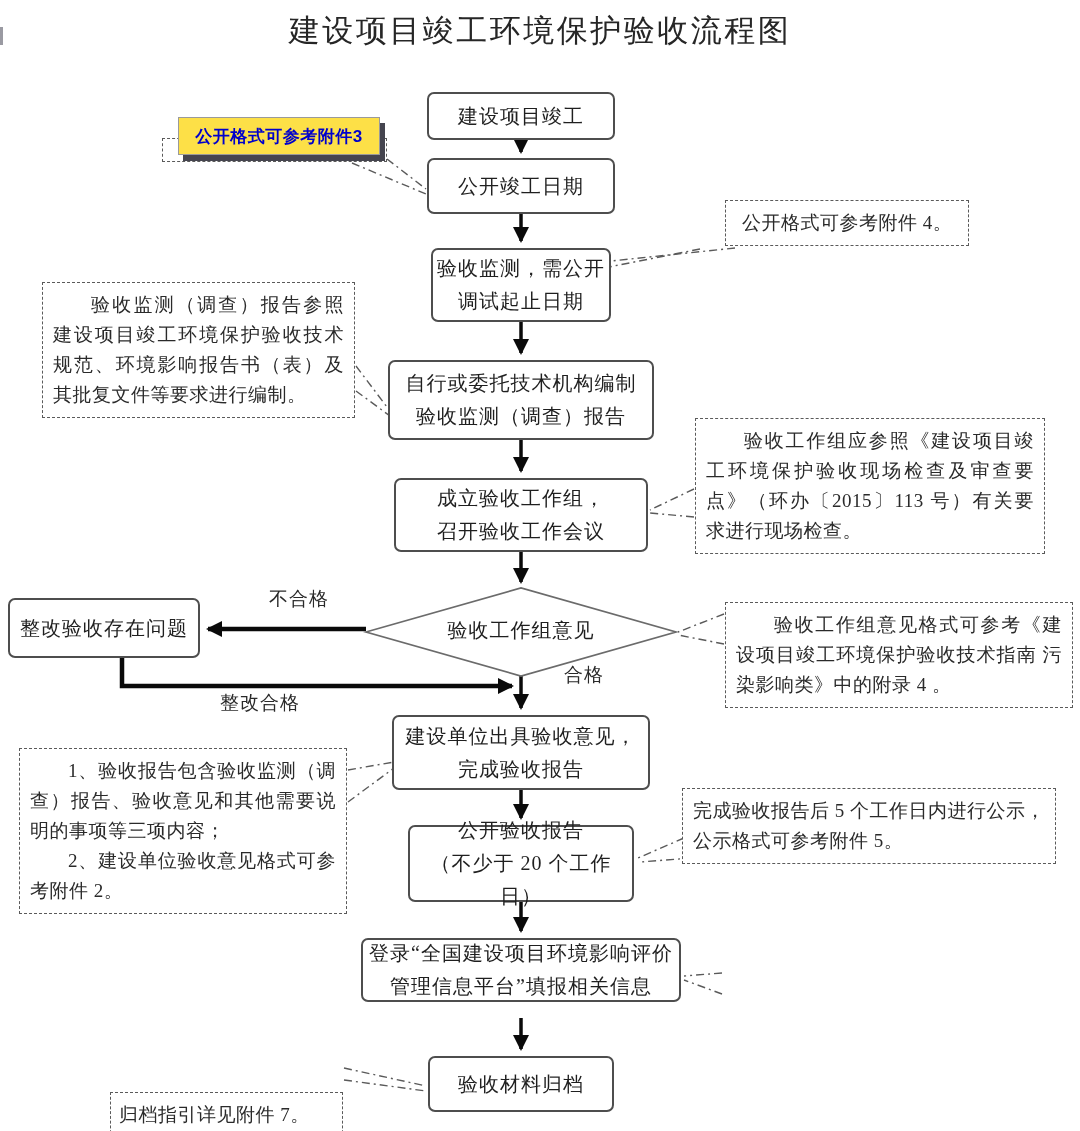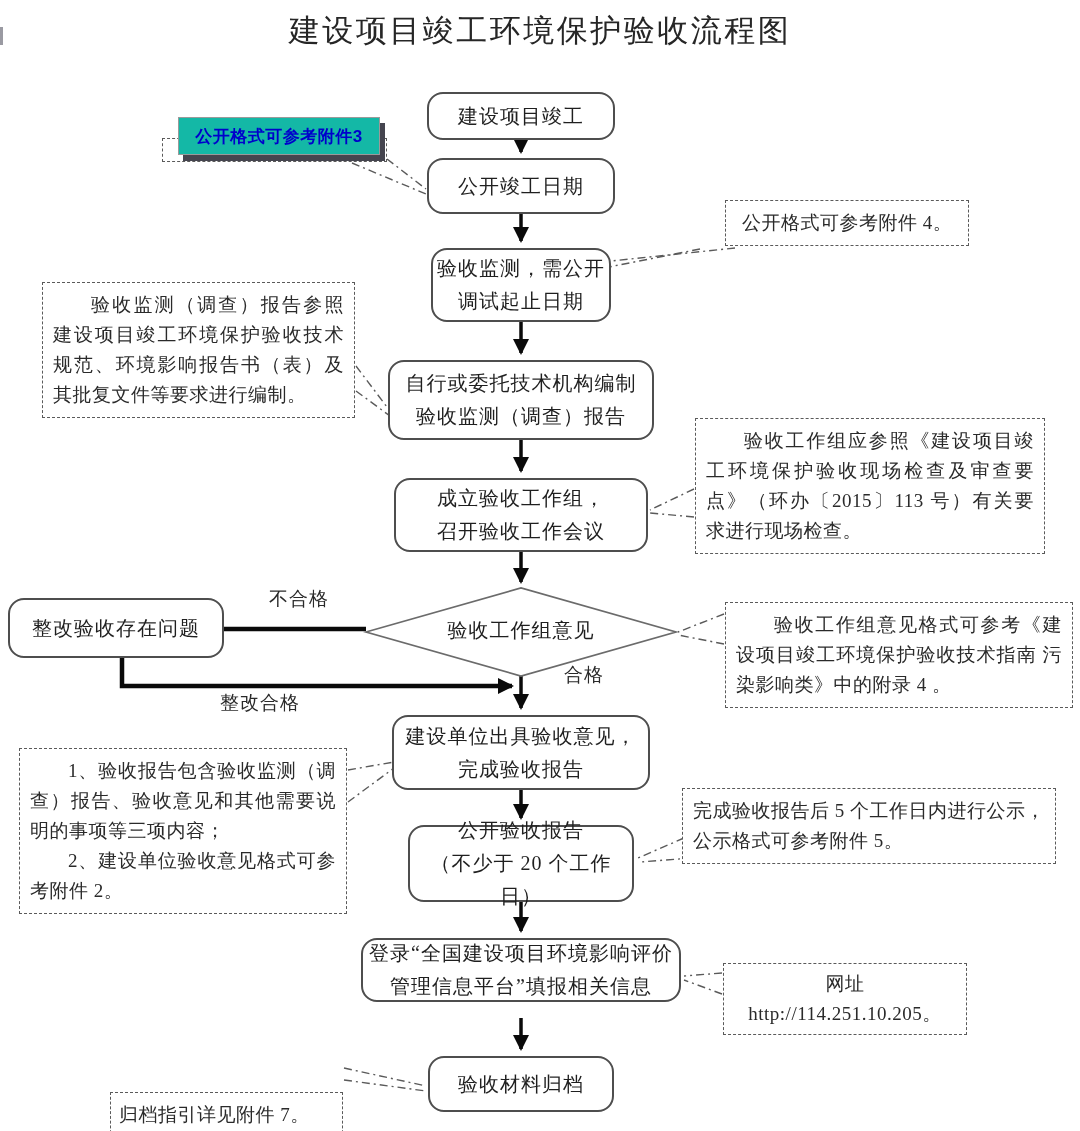"建设项目竣工" .node { border-radius: 16px -> 7px }
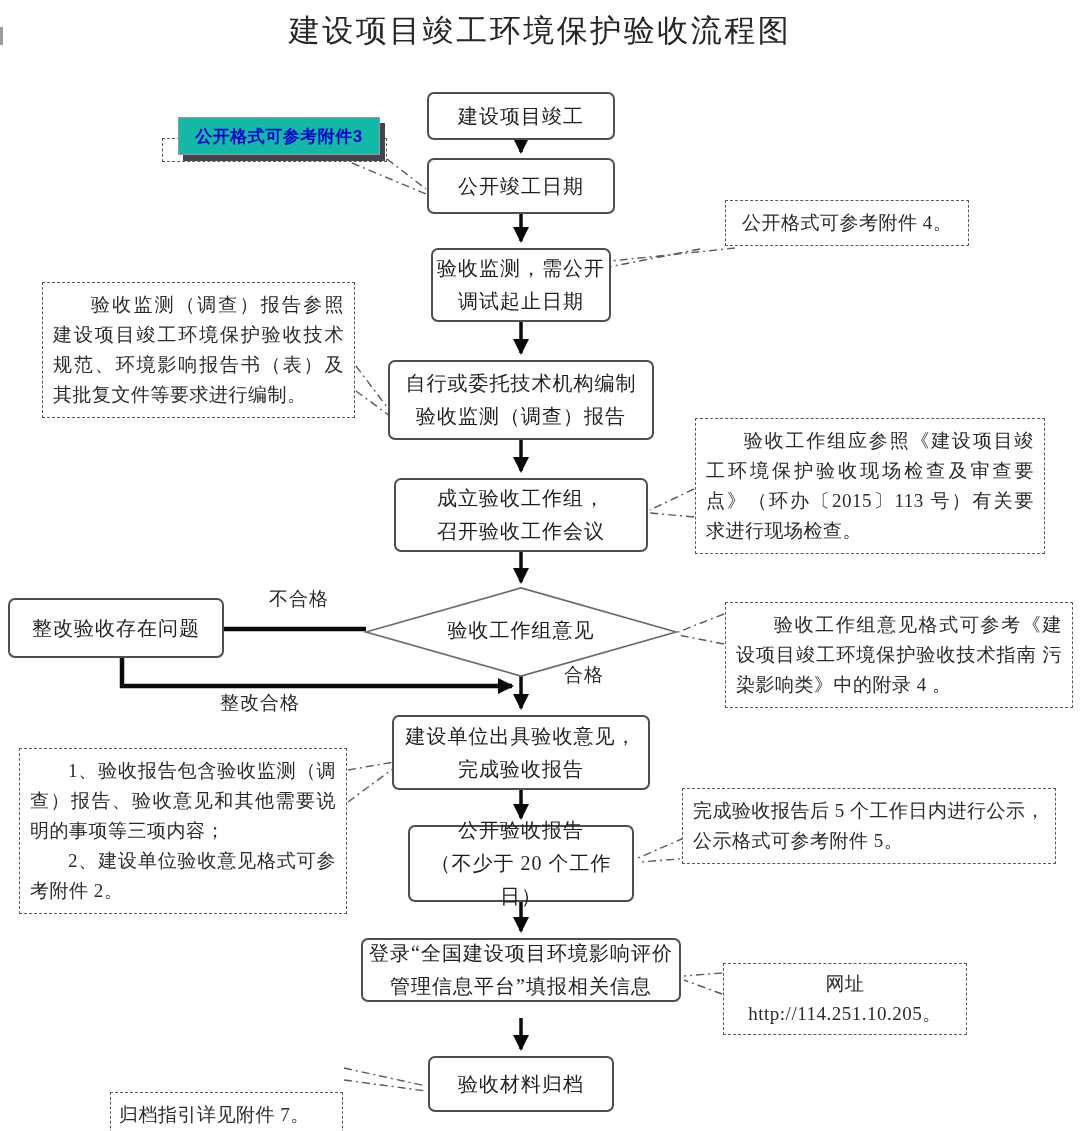"公开格式可参考附件3" .blue-note { background: #14b8a6 -> #fde047 }
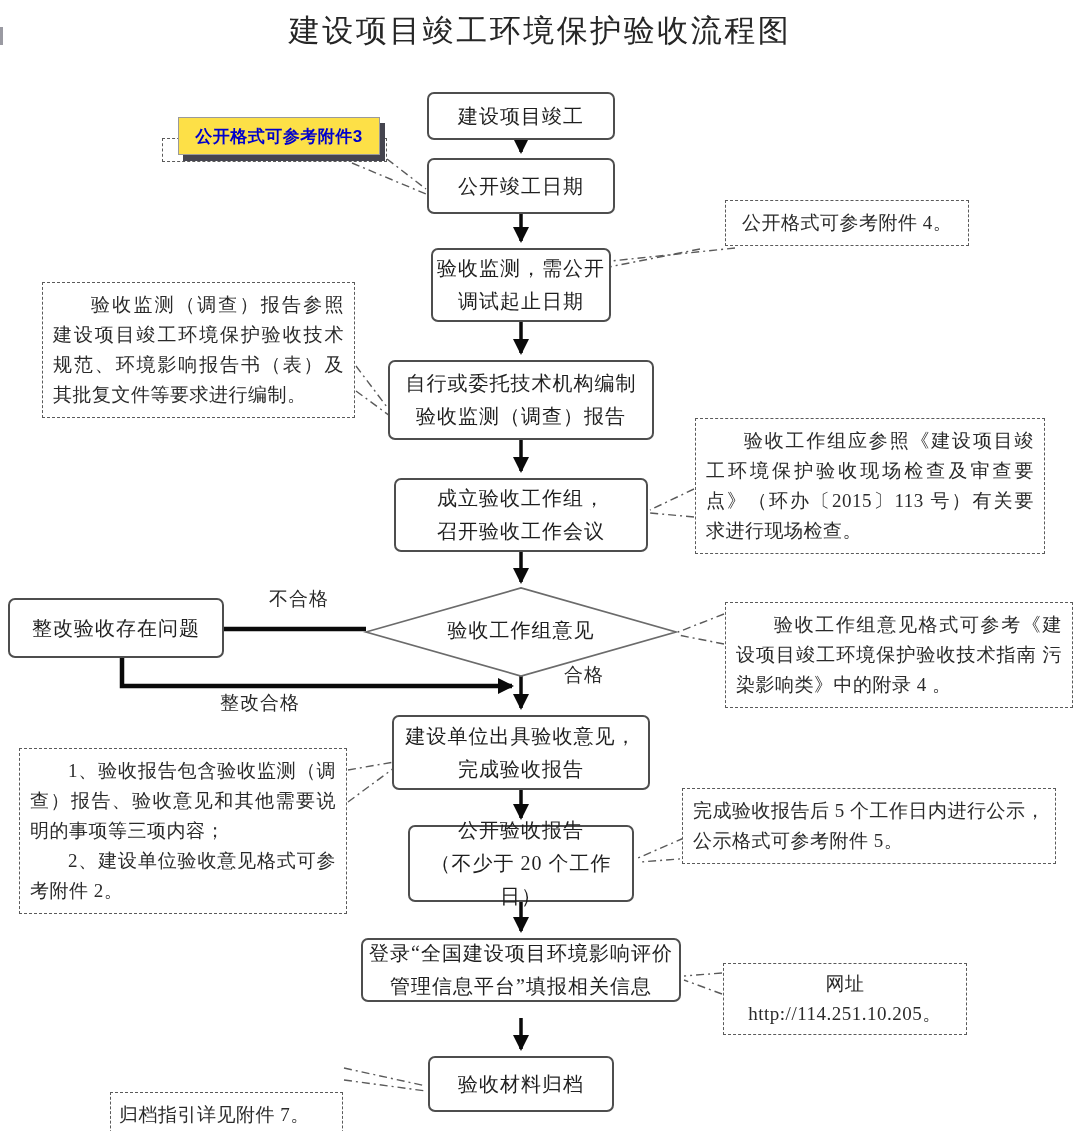"整改验收存在问题" div.node { width: 216px -> 192px }
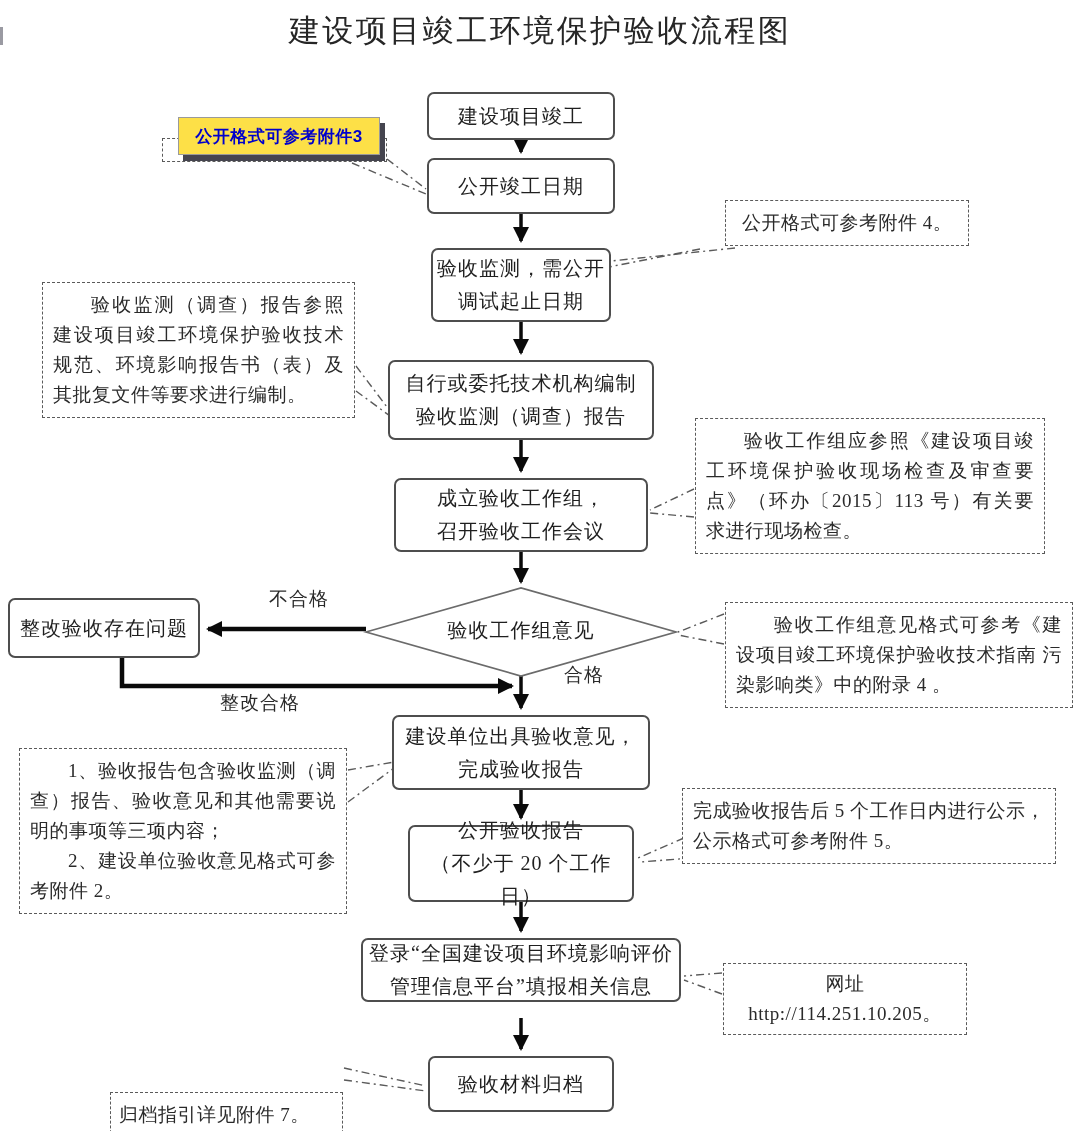"网址 http://114.251.10.205。" div.note { html: <div> <p>网址 http://114.251.10.205。</p> </div> -> none }
